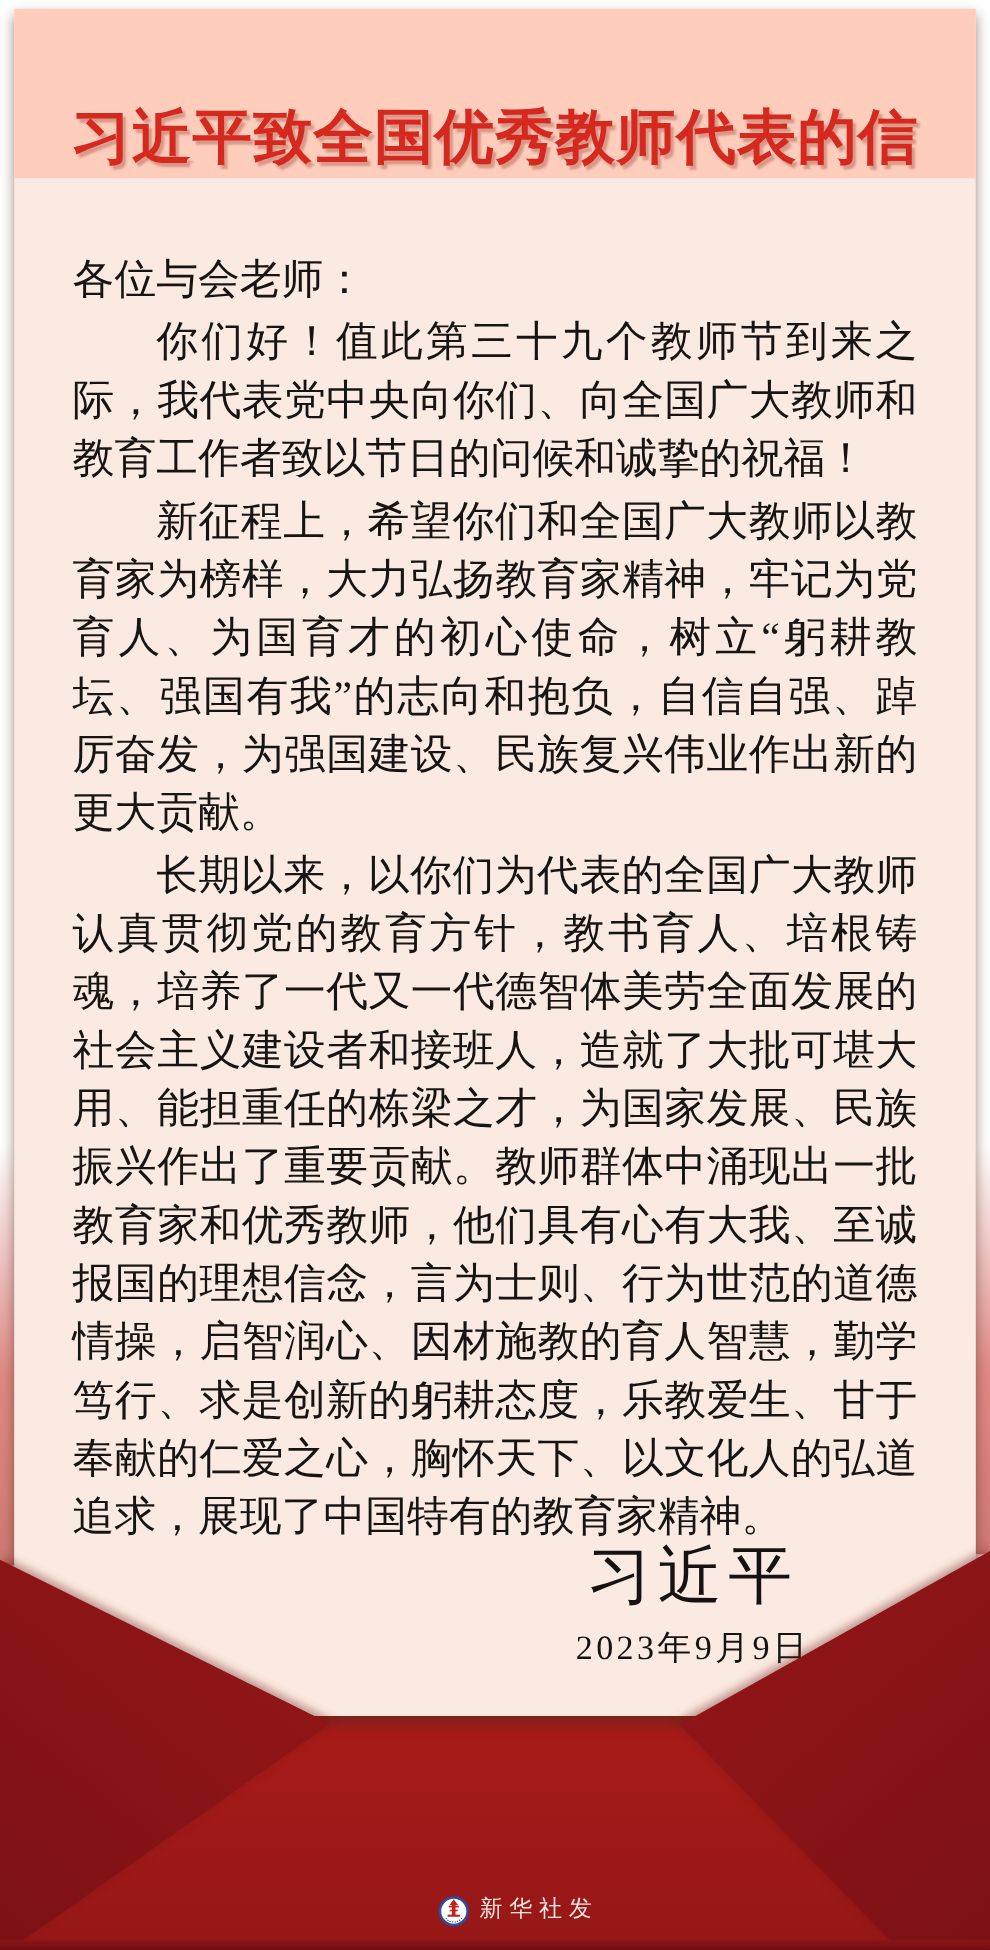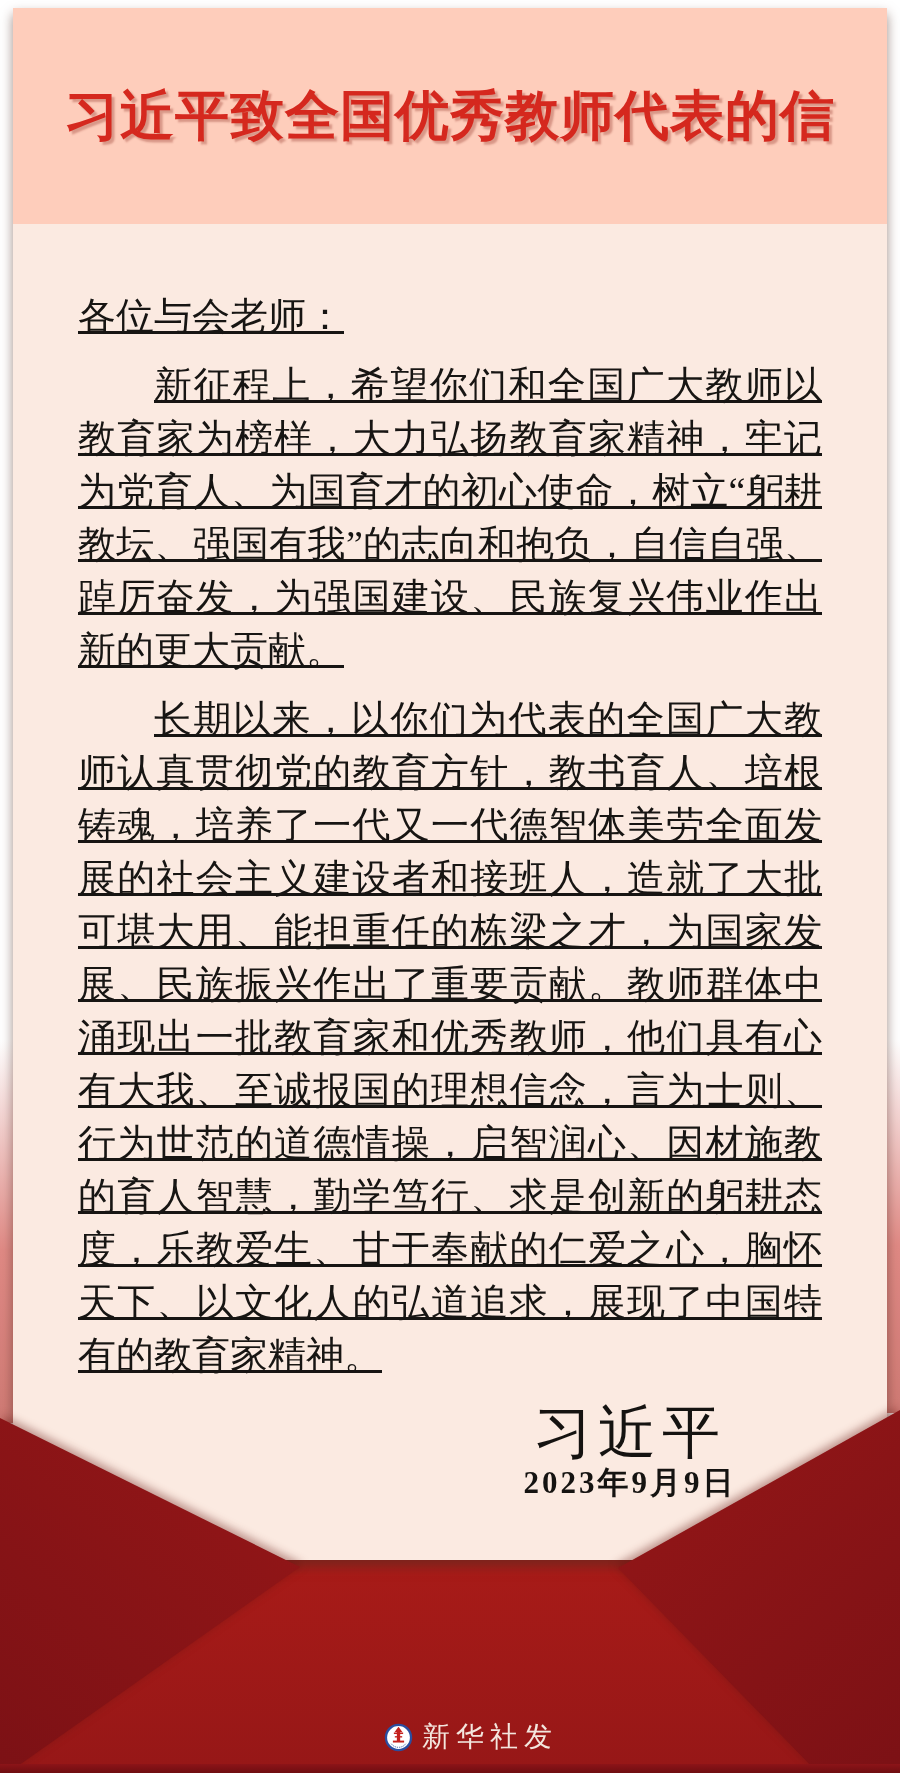"习近平致全国优秀教师代表的信" .banner { align-items: center -> flex-end; height: 216px -> 154px }
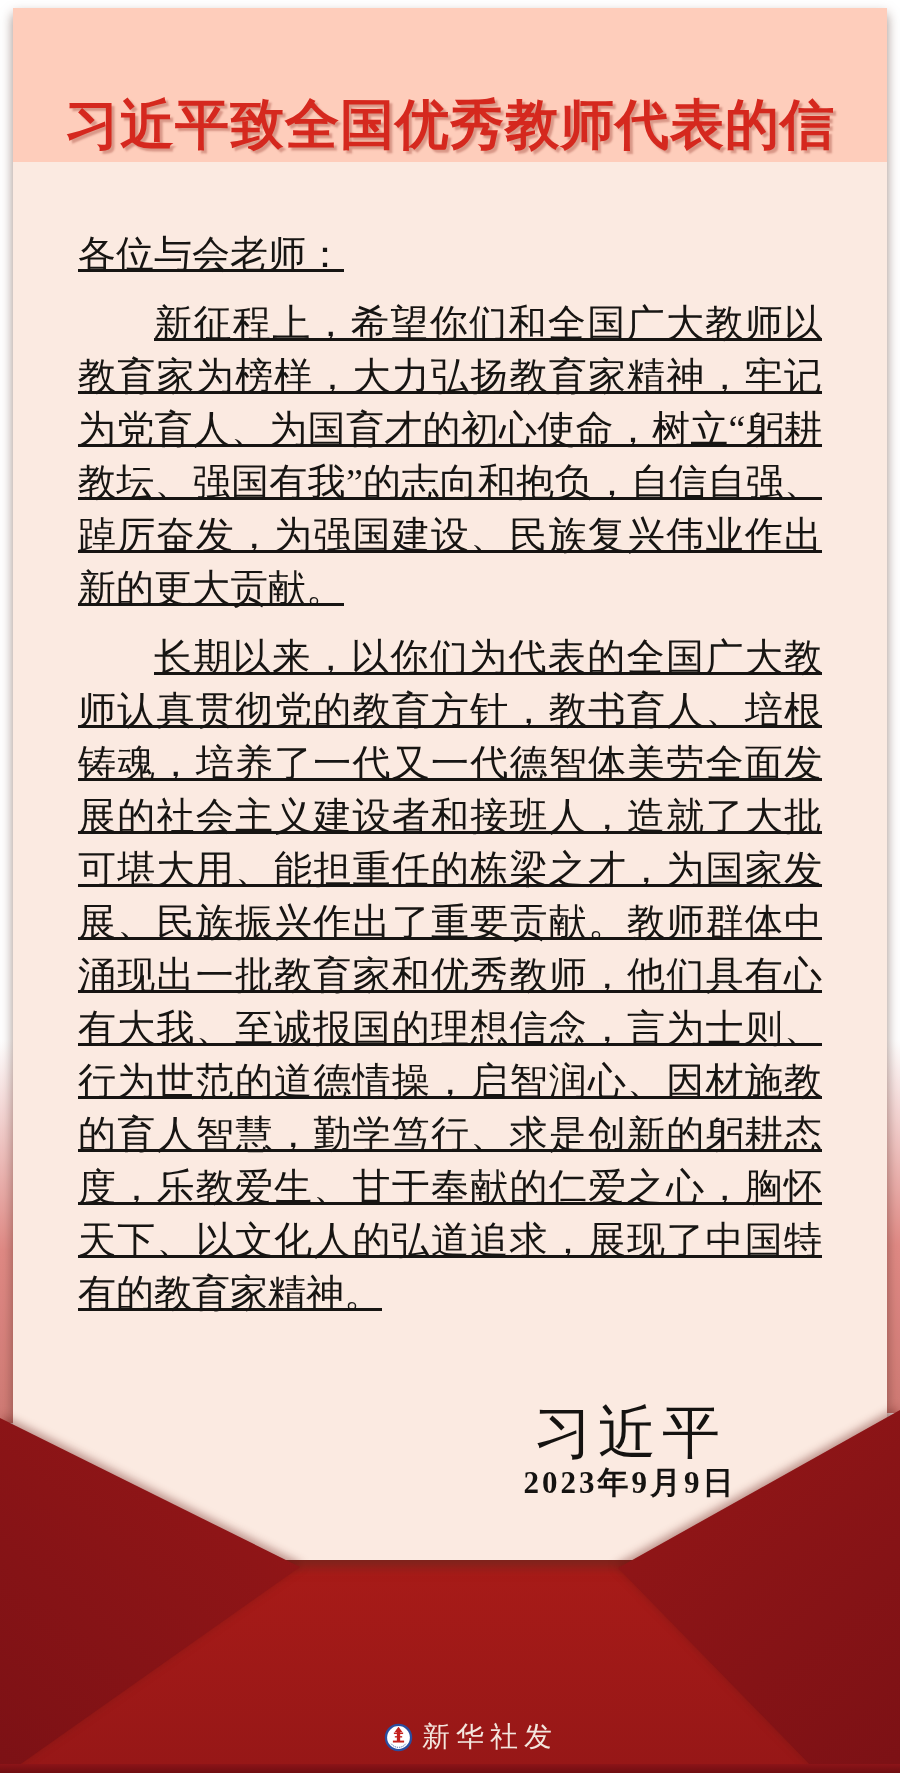"各位与会老师：" .letter-body p { margin: 16px -> 4px; text-decoration: underline -> none }
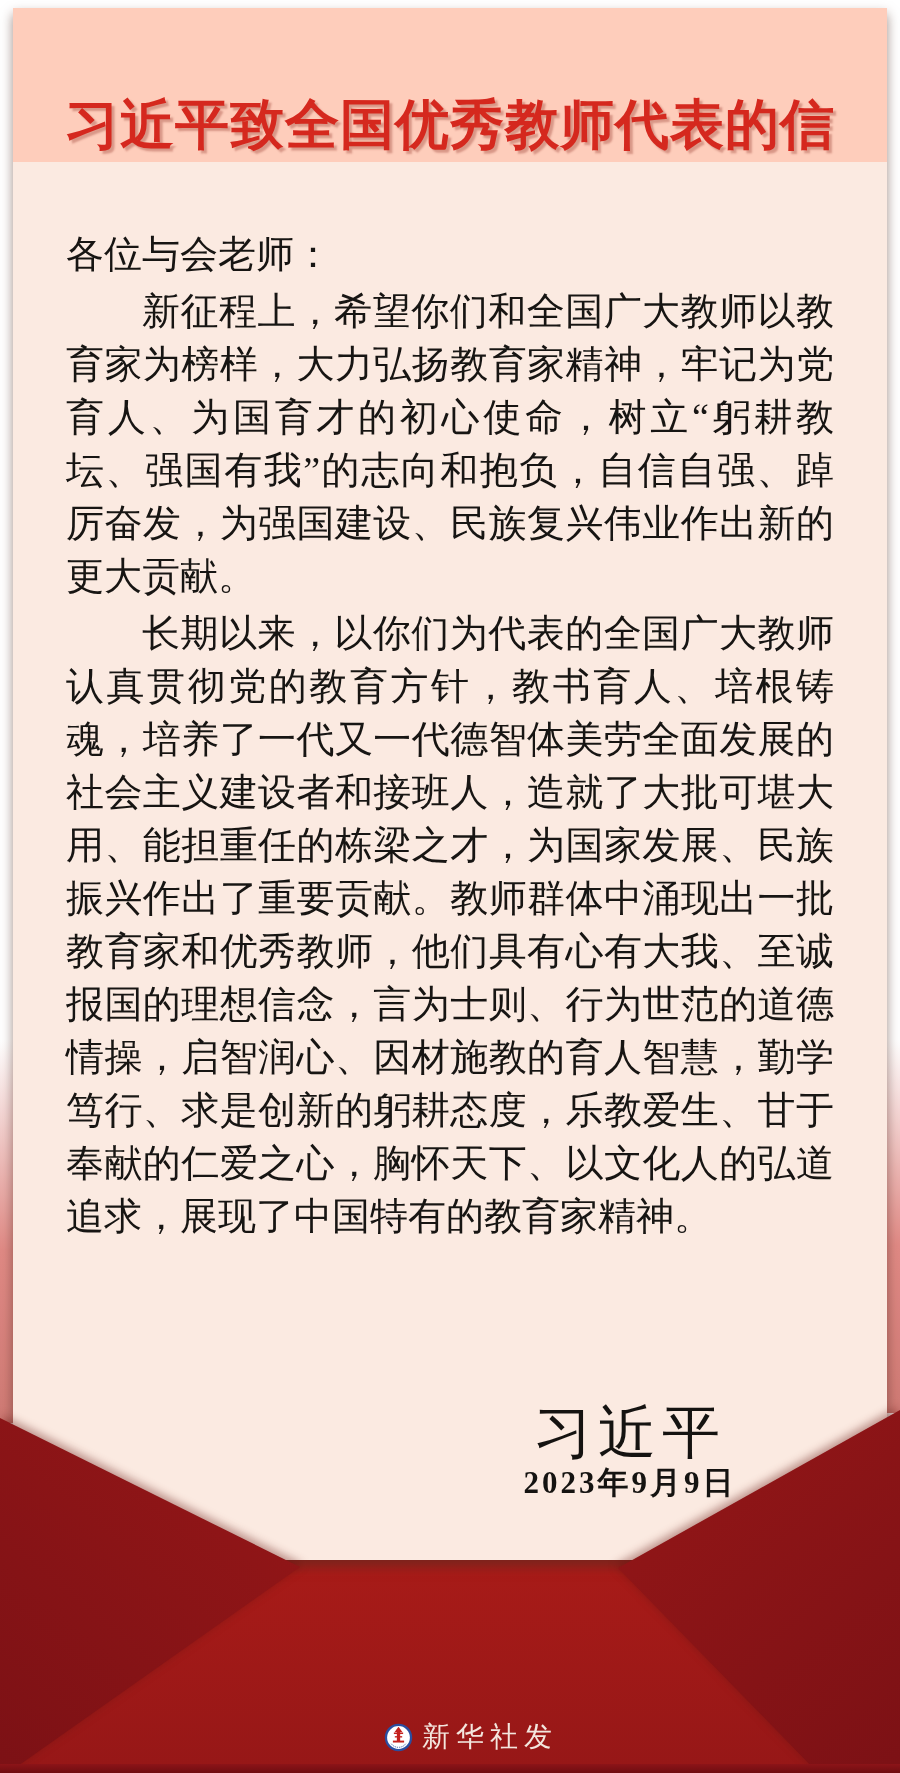"你们好！值此第三十九个教师节到来之际，我代表党中央向你们、向全国广大教师和教育工" p.para { html: none -> <p>你们好！值此第三十九个教师节到来之际，我代表党中央向你们、向全国广大教师和教育工作者致以节日的问候和诚挚的祝福！</p> }
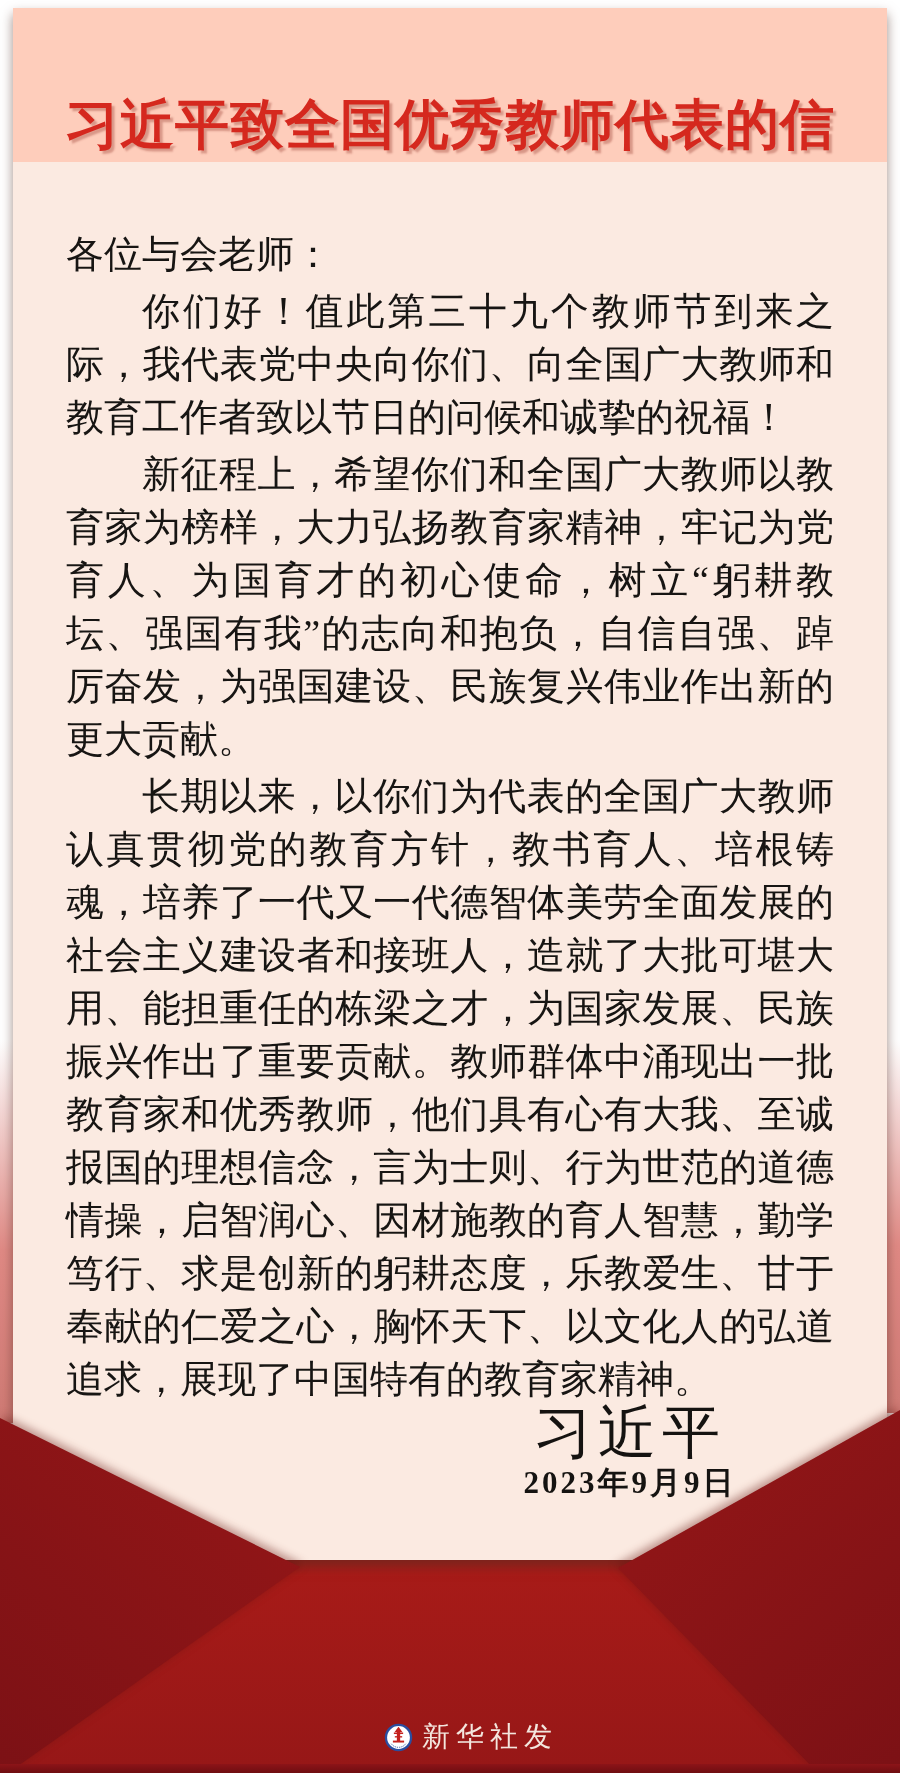"2023年9月9日" .date { font-weight: 700 -> 400; margin-top: none -> 15px }
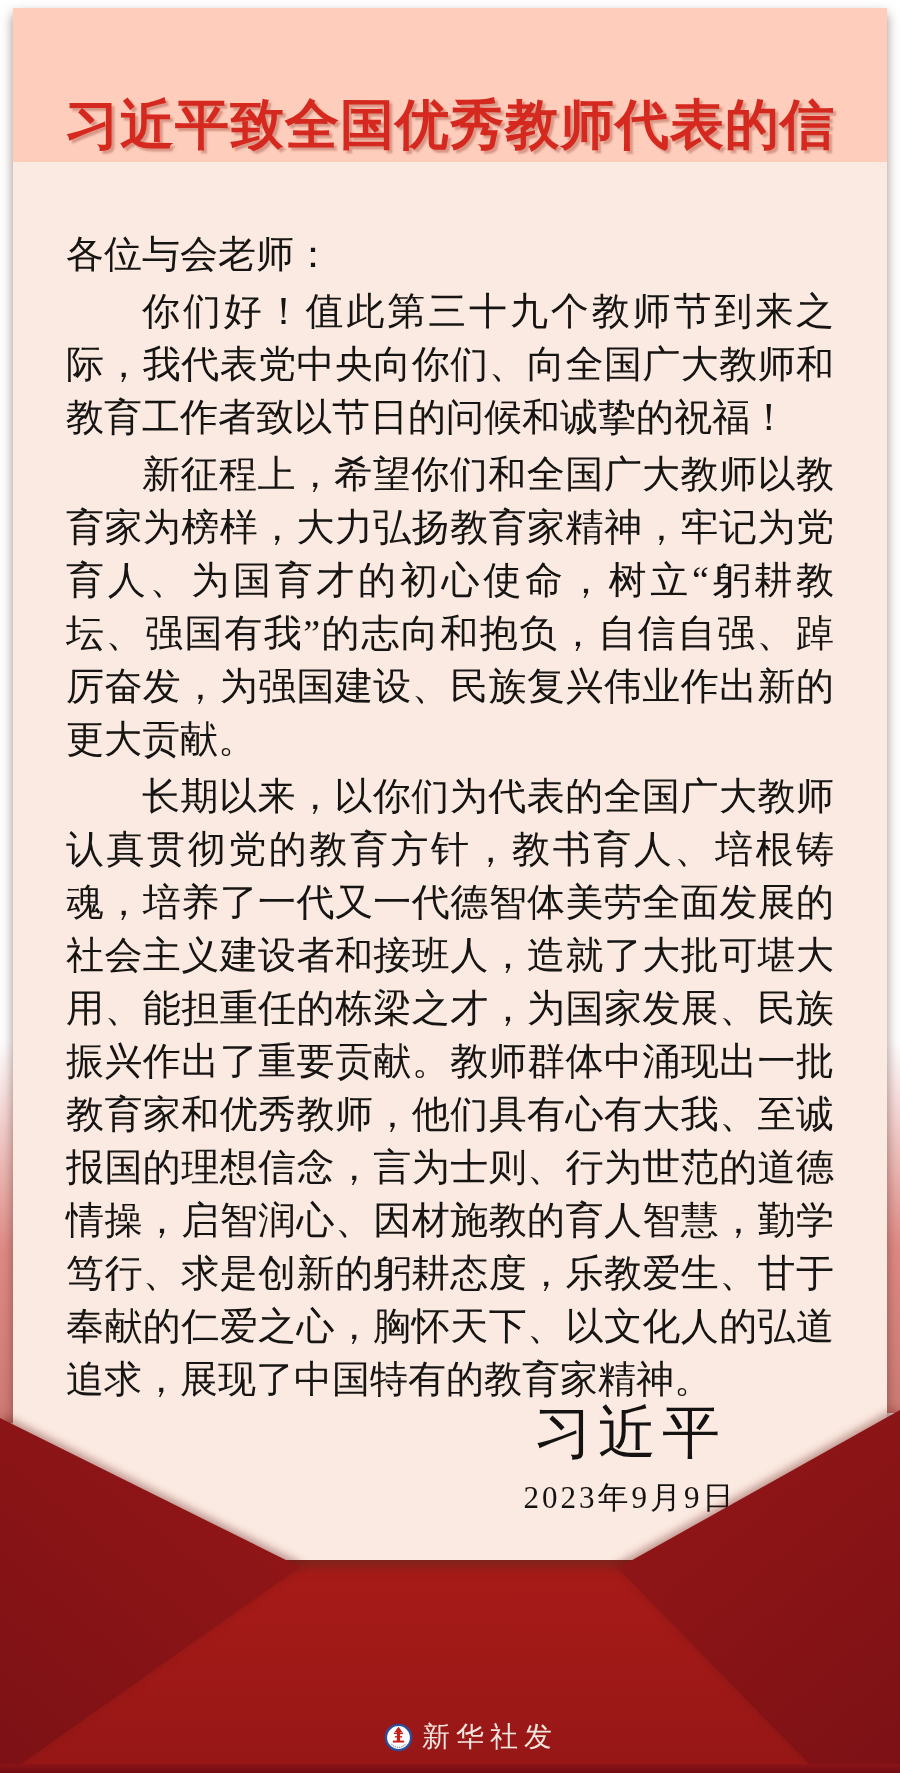"新华社发" .credit { font-family: none -> Liberation Mono, monospace; font-size: 28px -> 21px }
